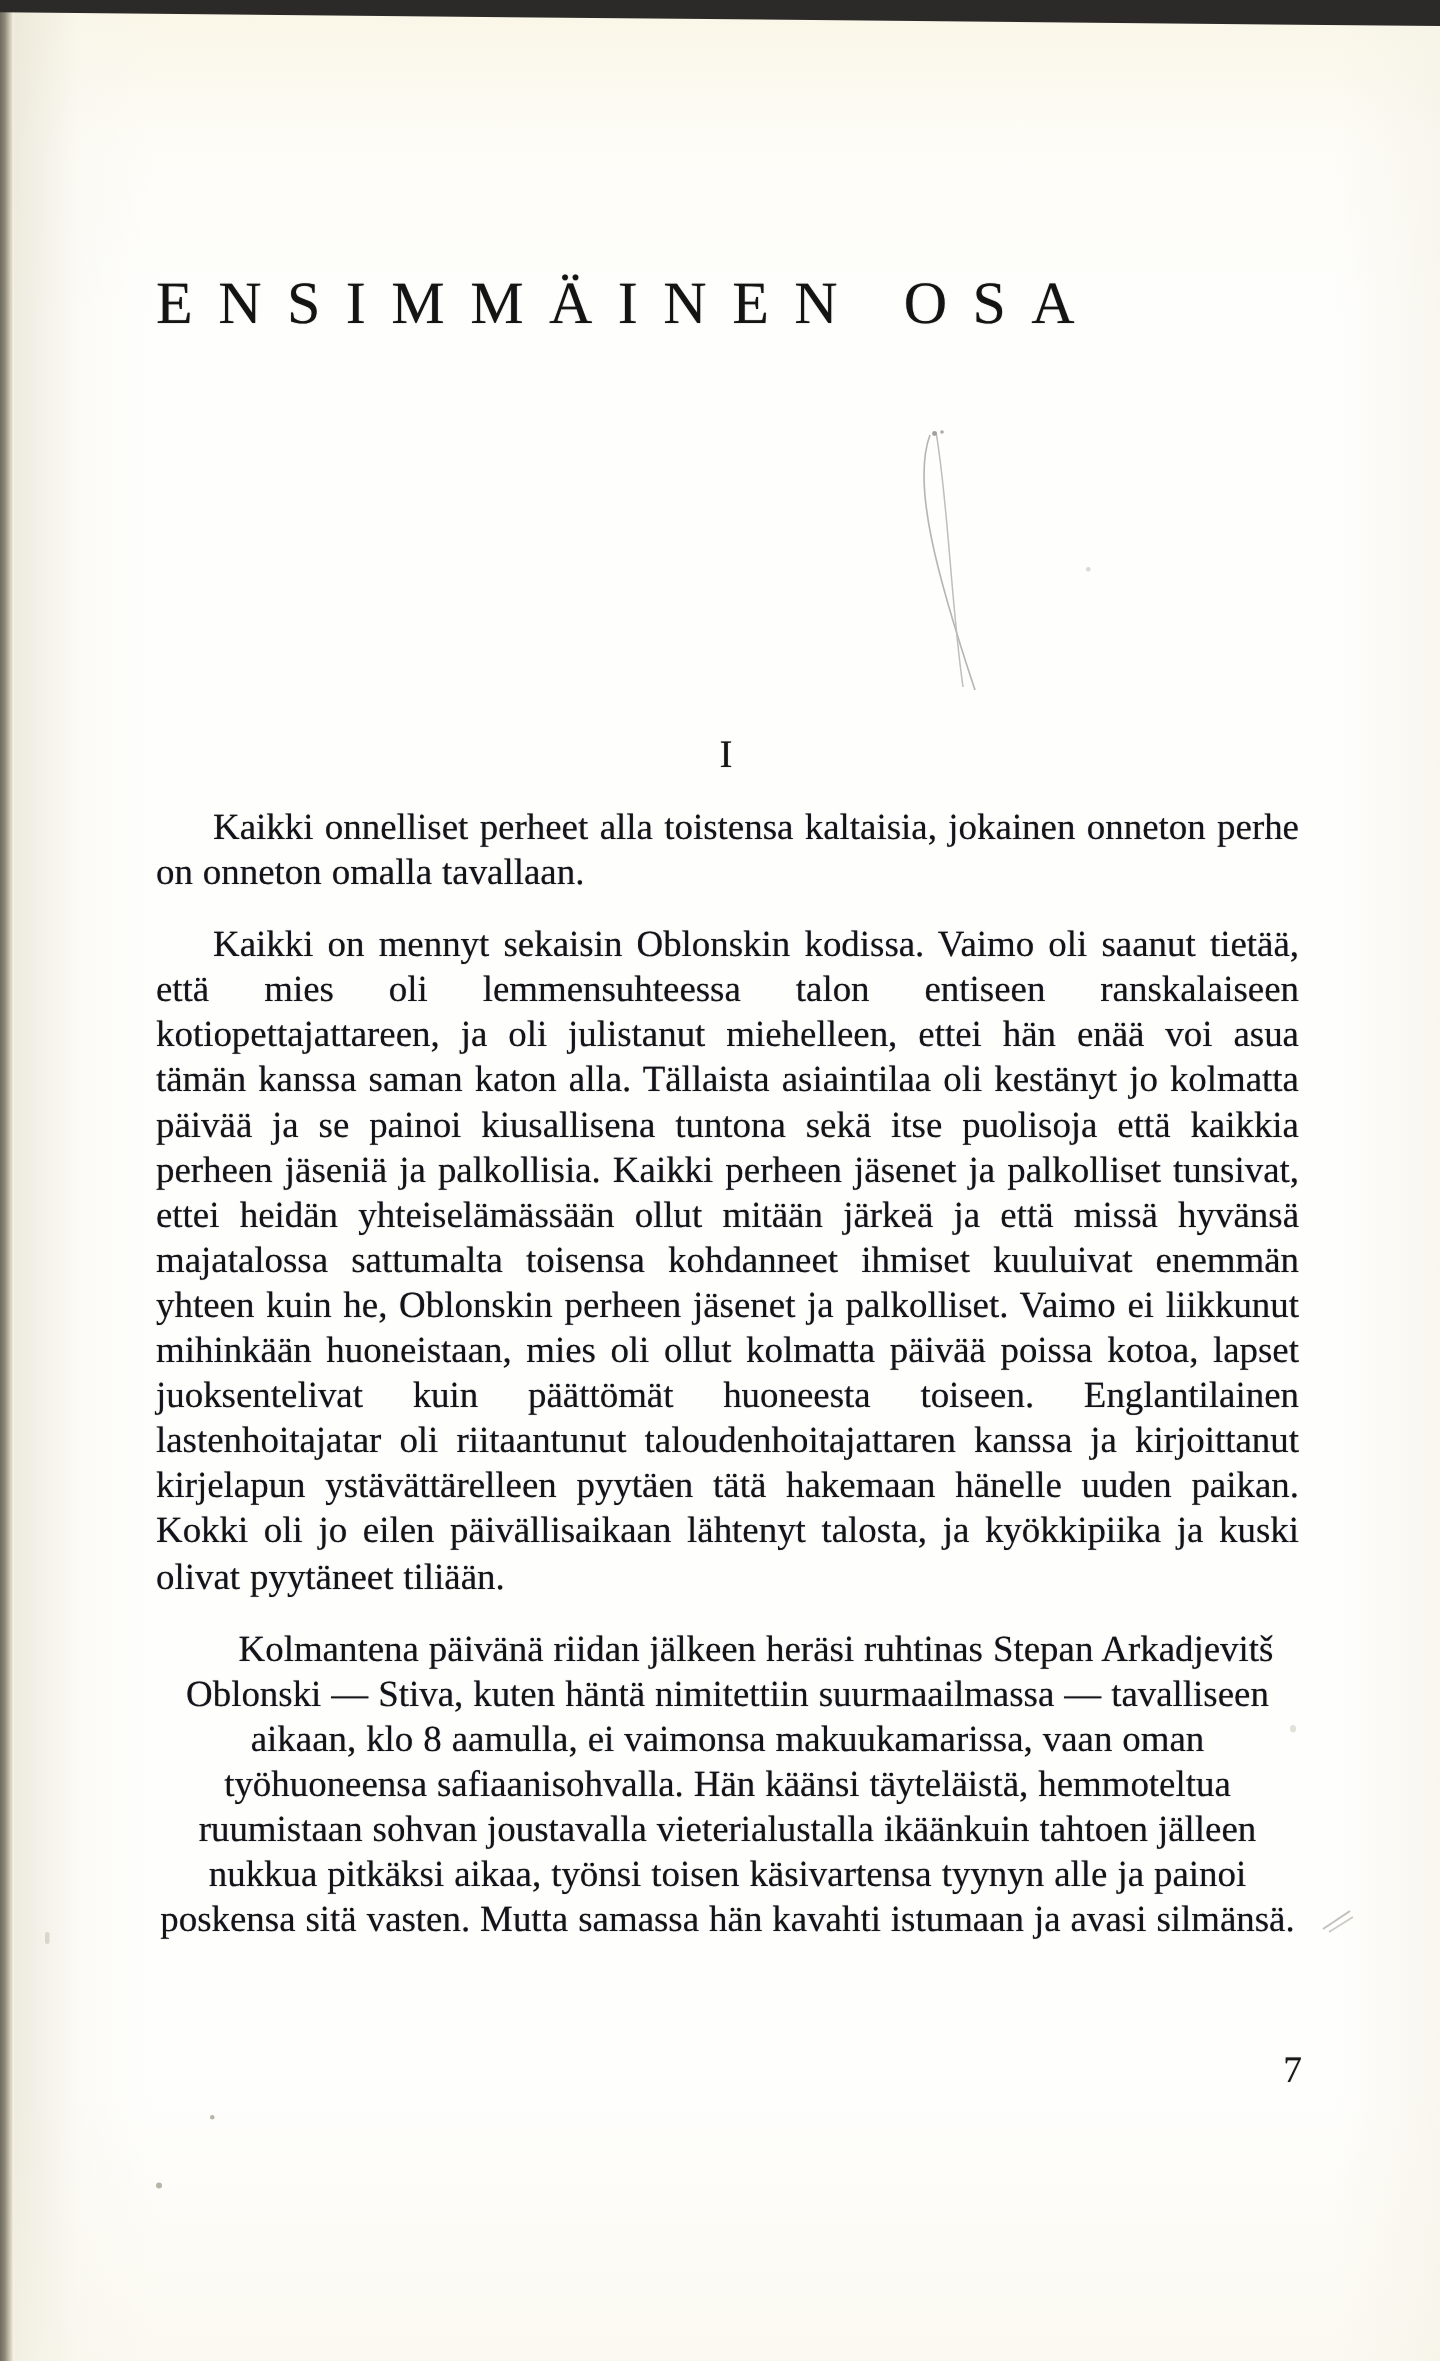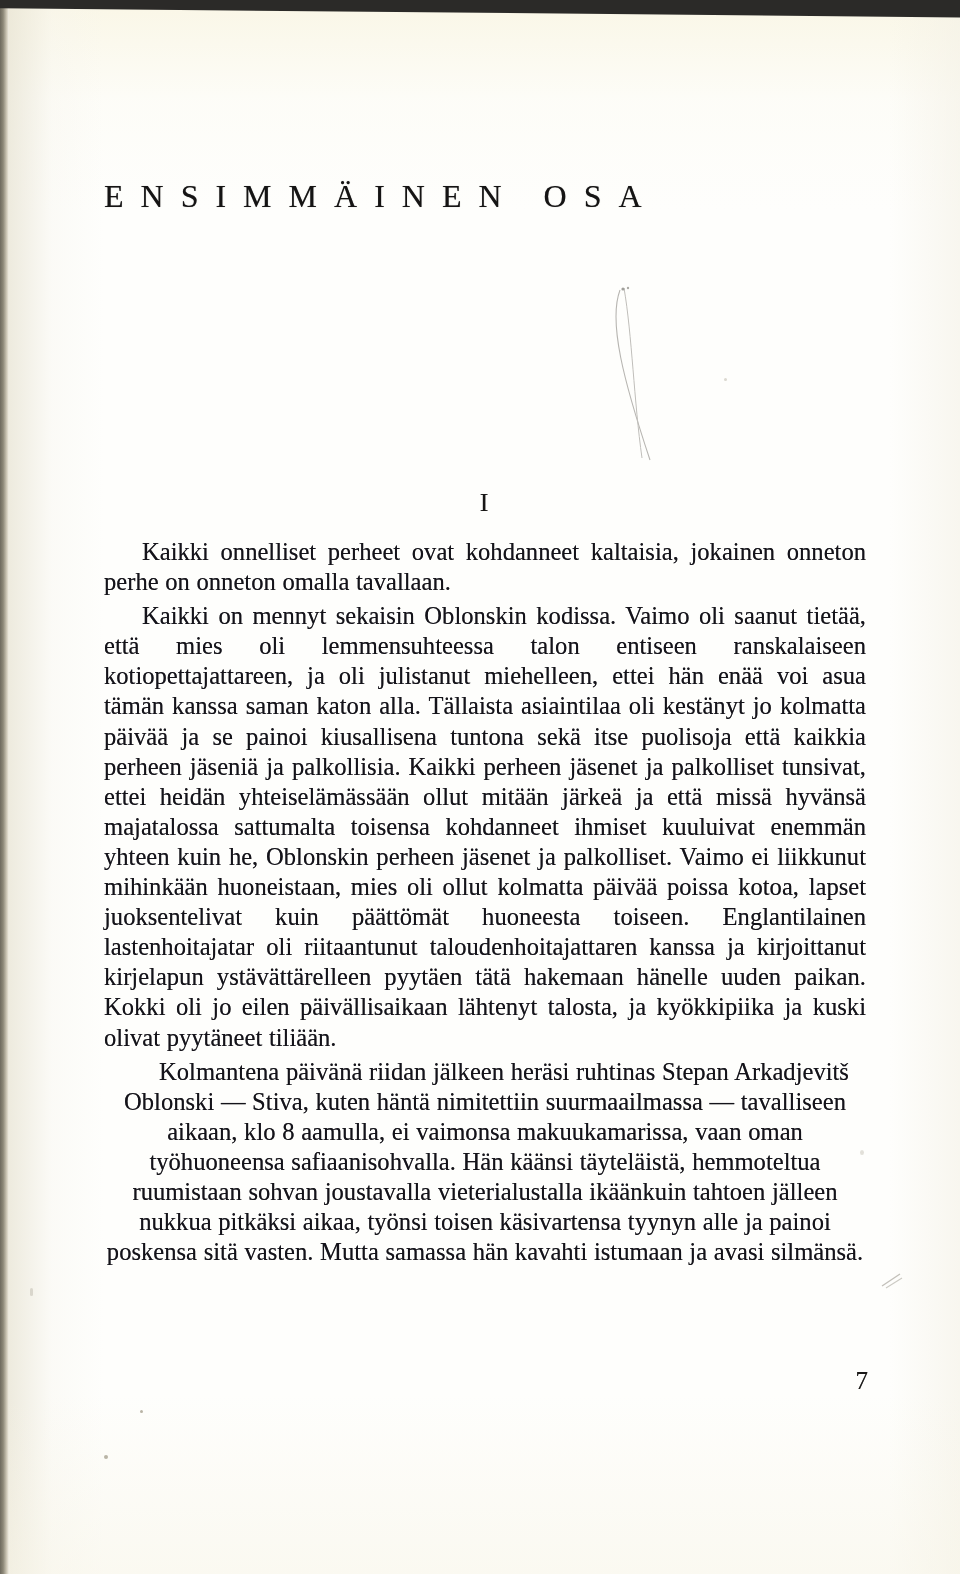"ENSIMMÄINEN OSA" .part-title { font-size: 32px -> 40px }
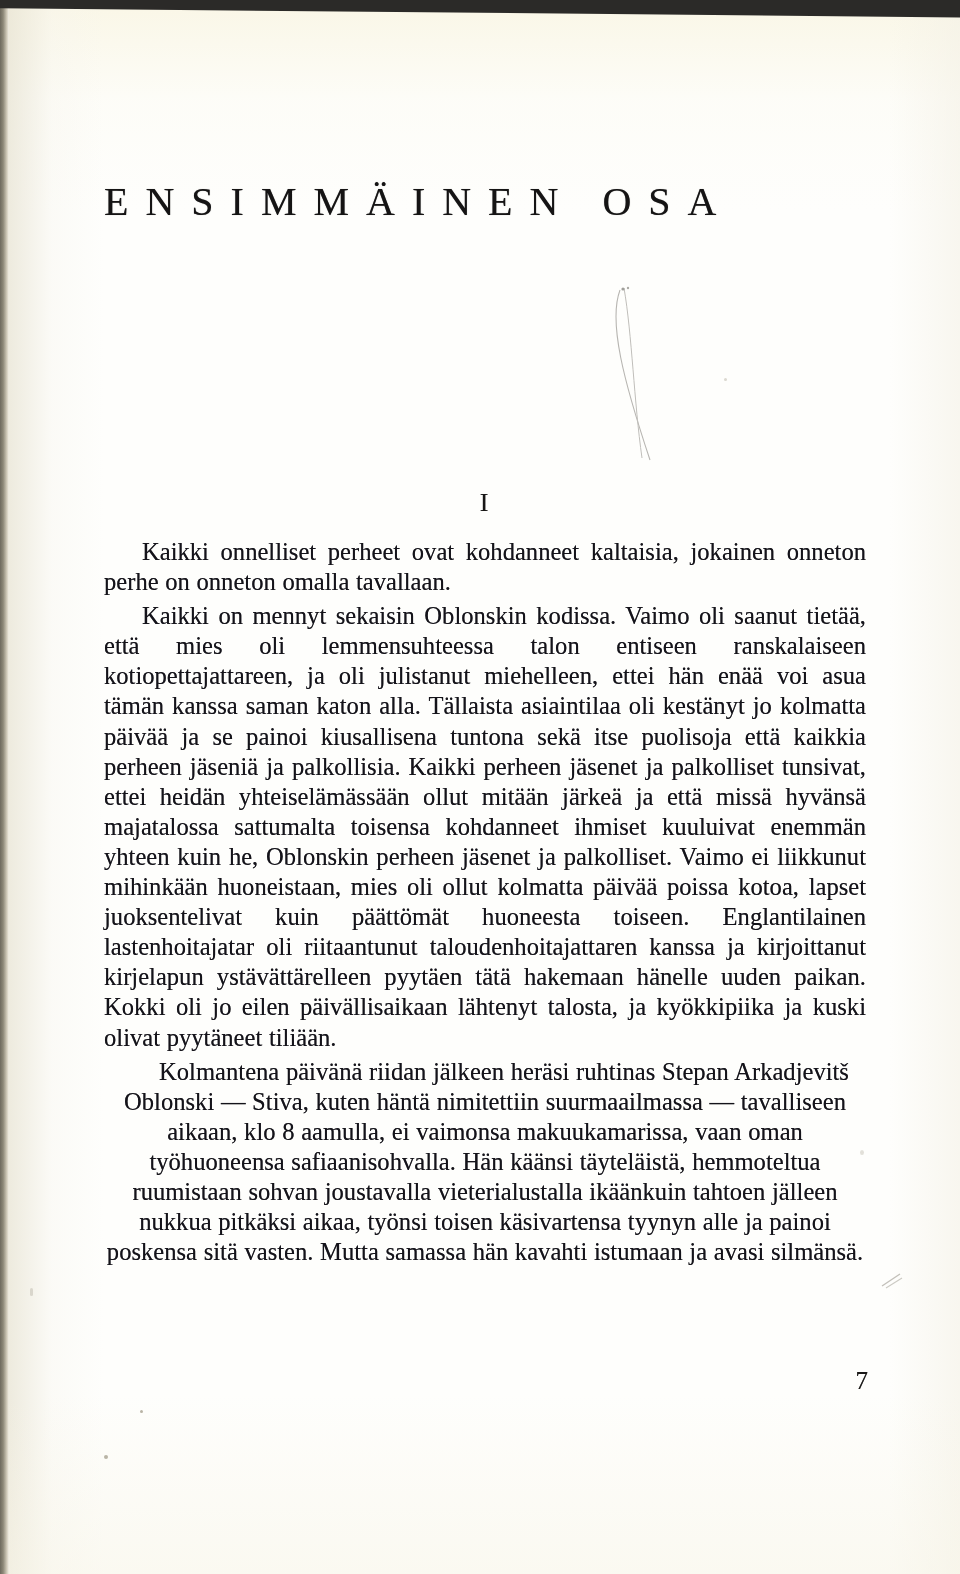"Kaikki onnelliset perheet ovat" p.para { text: ovat kohdanneet -> alla toistensa }
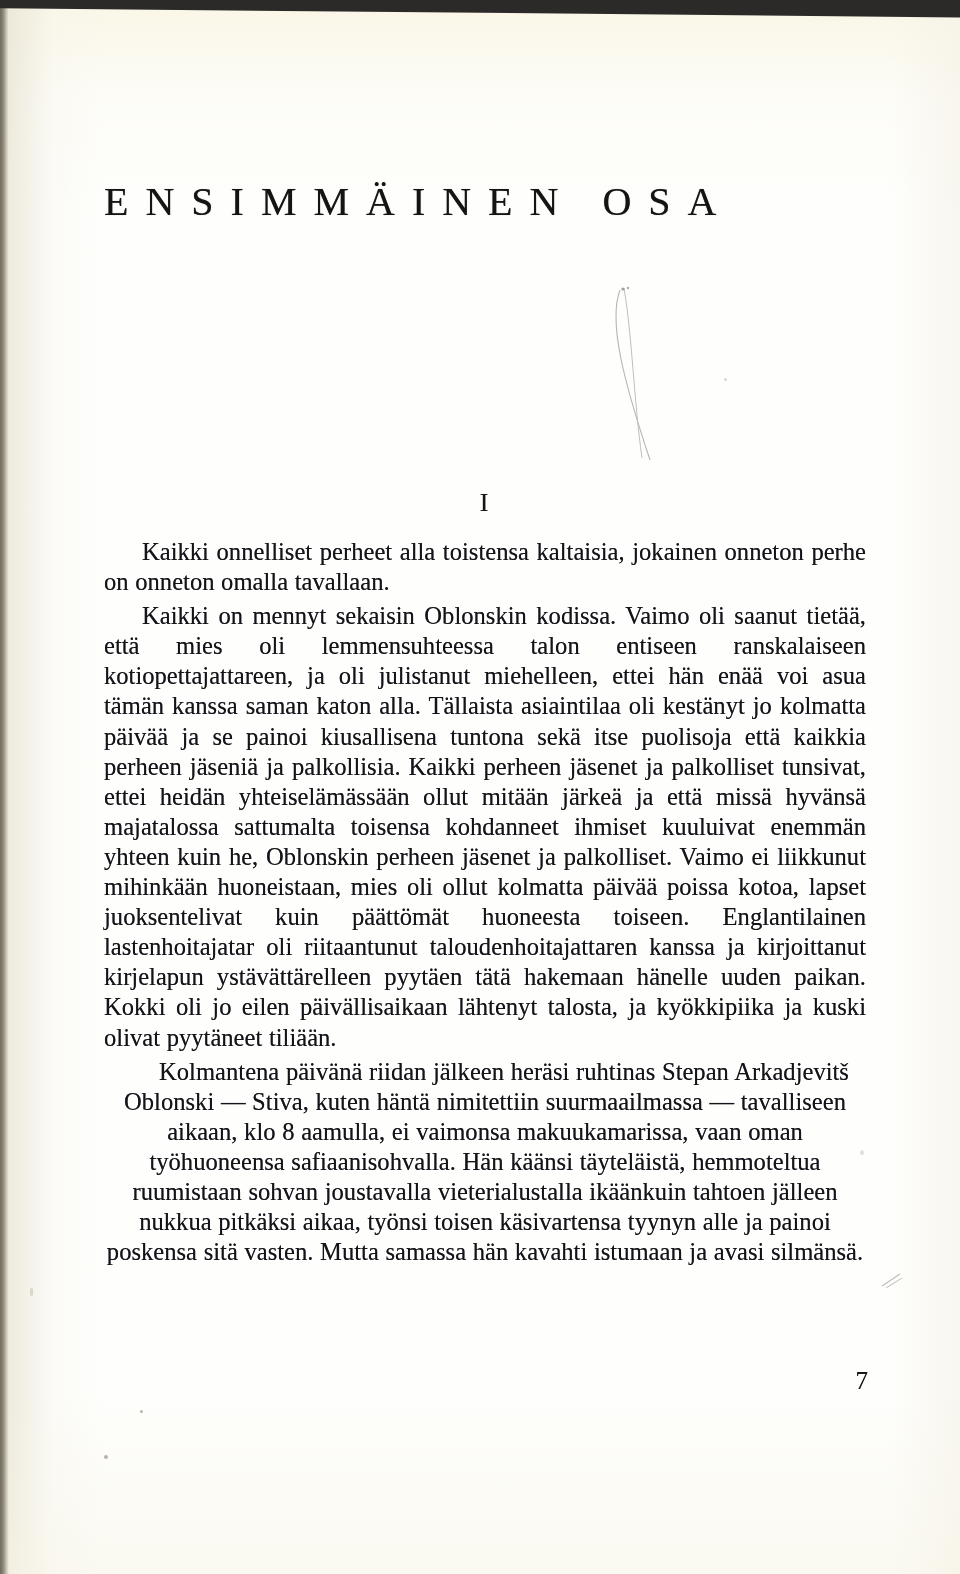"Kaikki on mennyt sekaisin Oblonskin" .para + .para { margin-top: 4px -> 18px }
